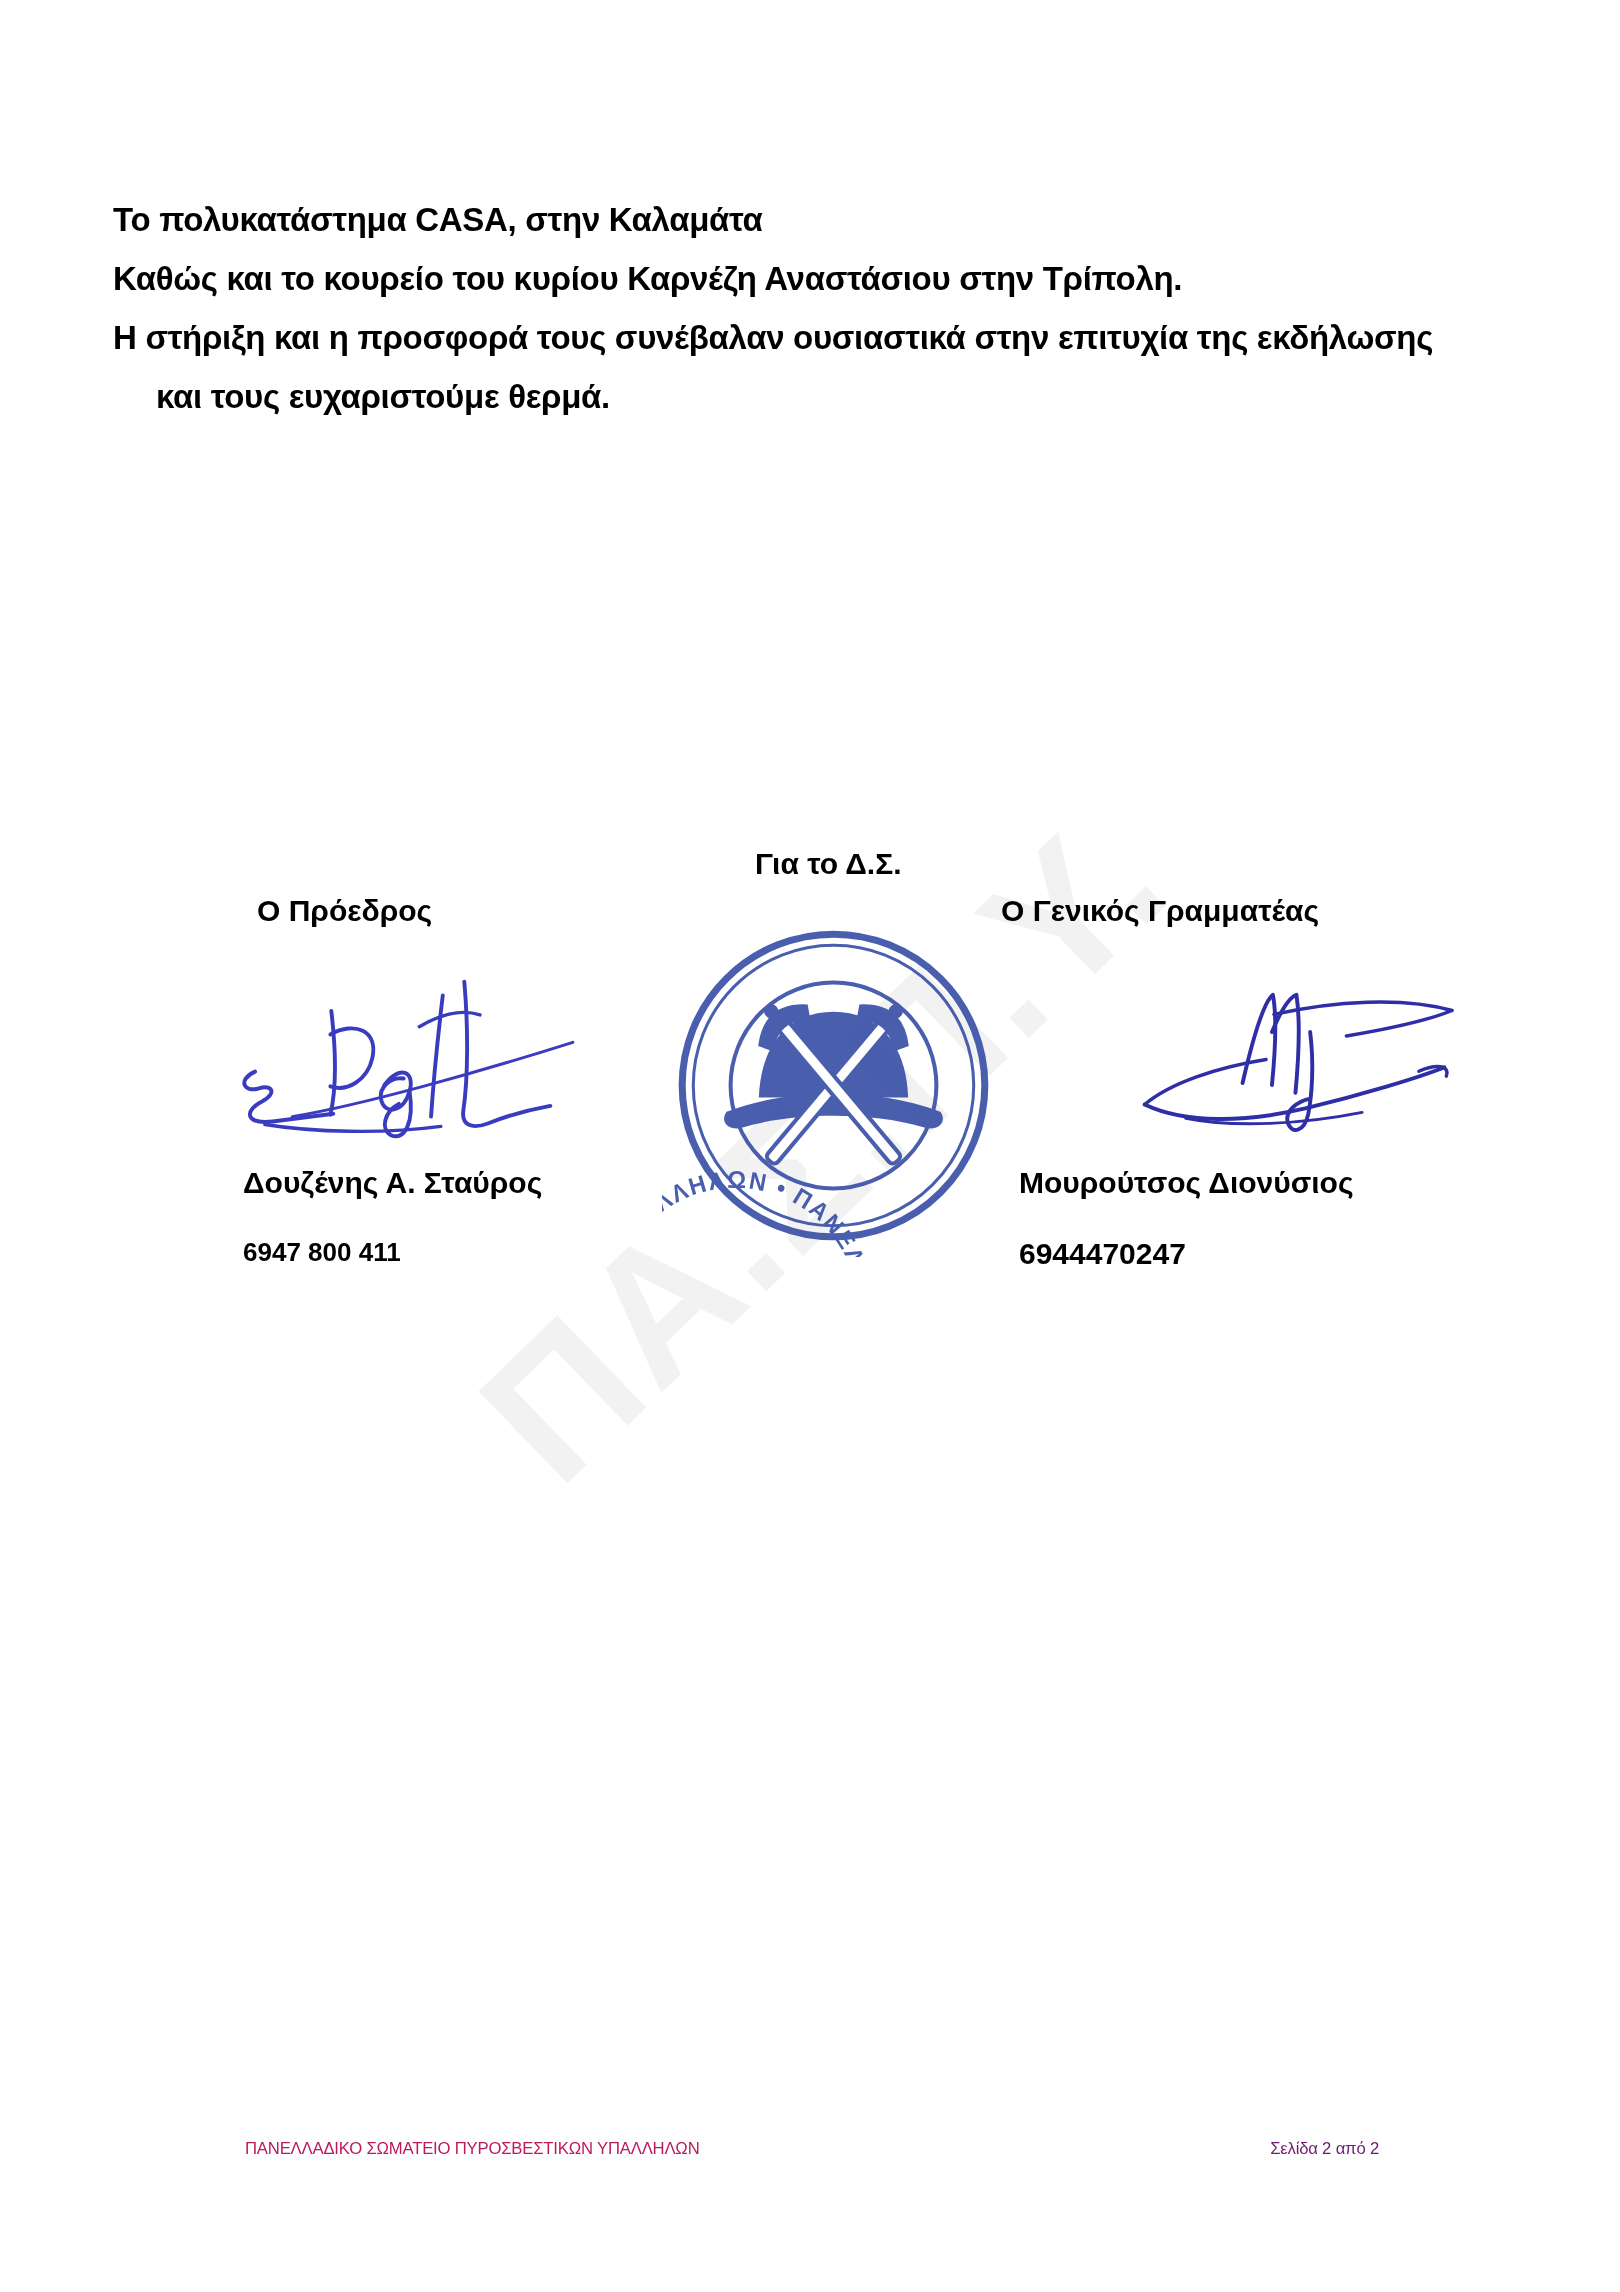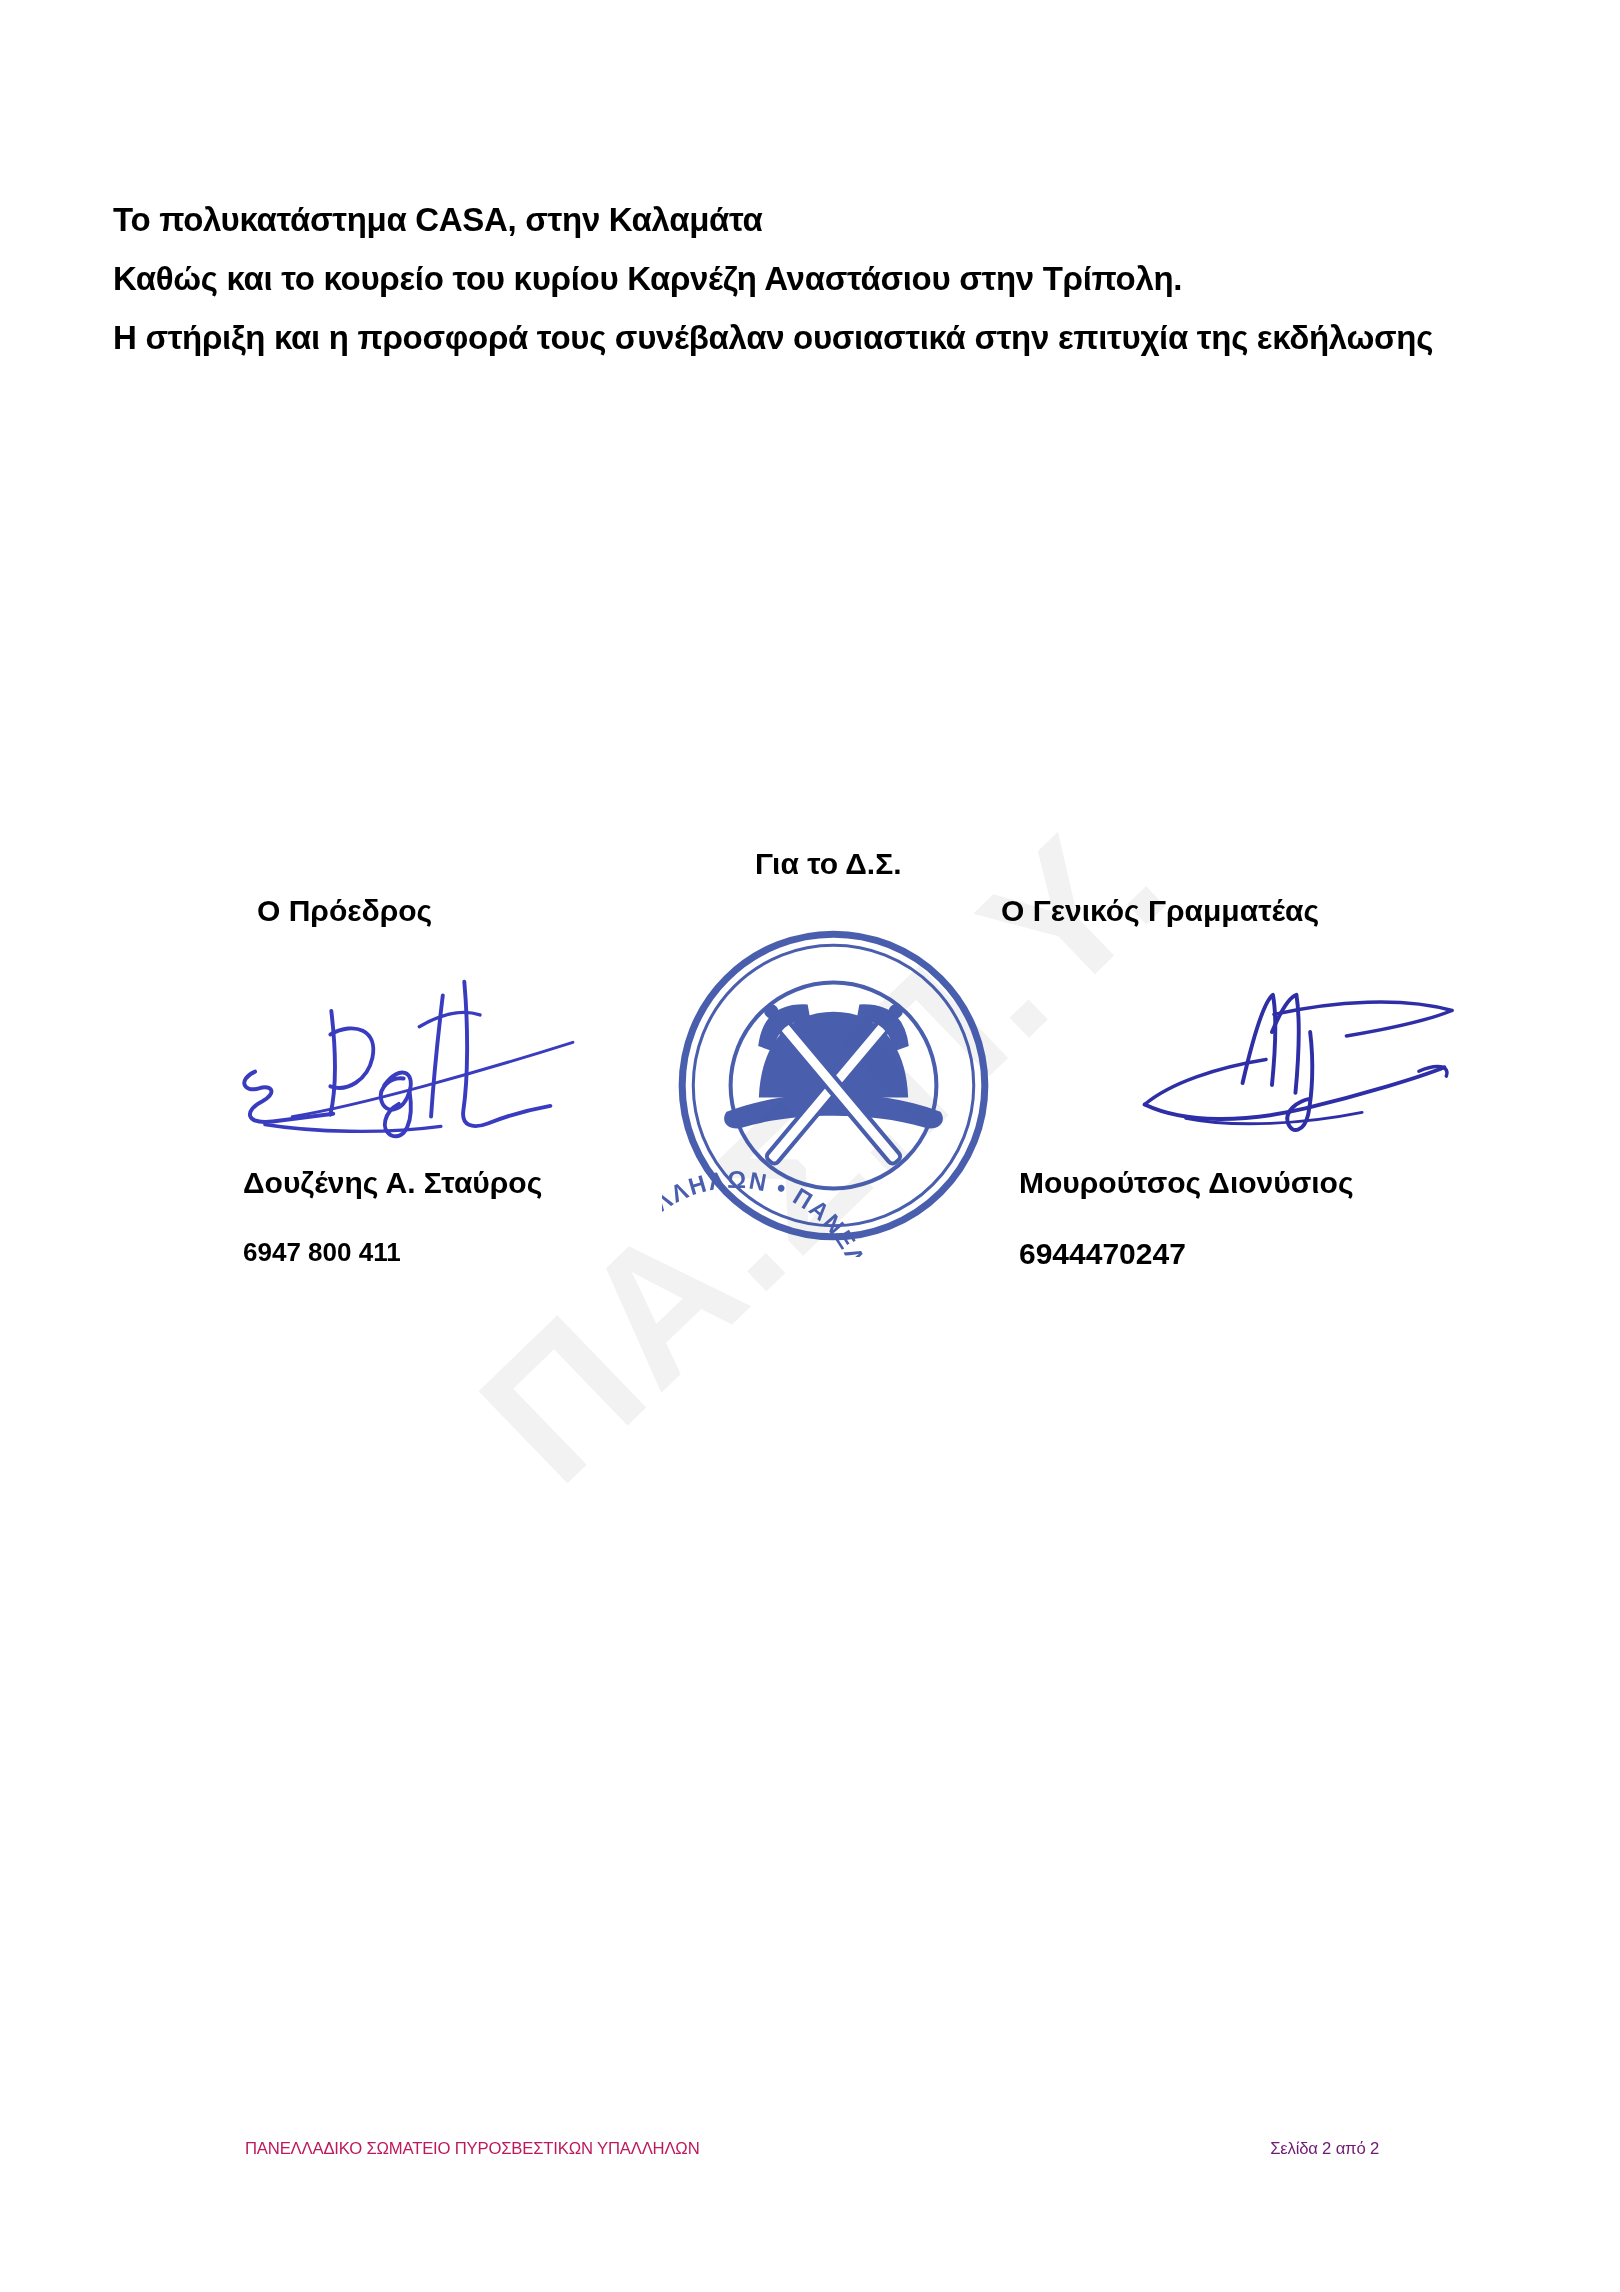"και τους ευχαριστούμε θερμά." div.body-line { html: none -> <div>και τους ευχαριστούμε θερμά.</div> }
